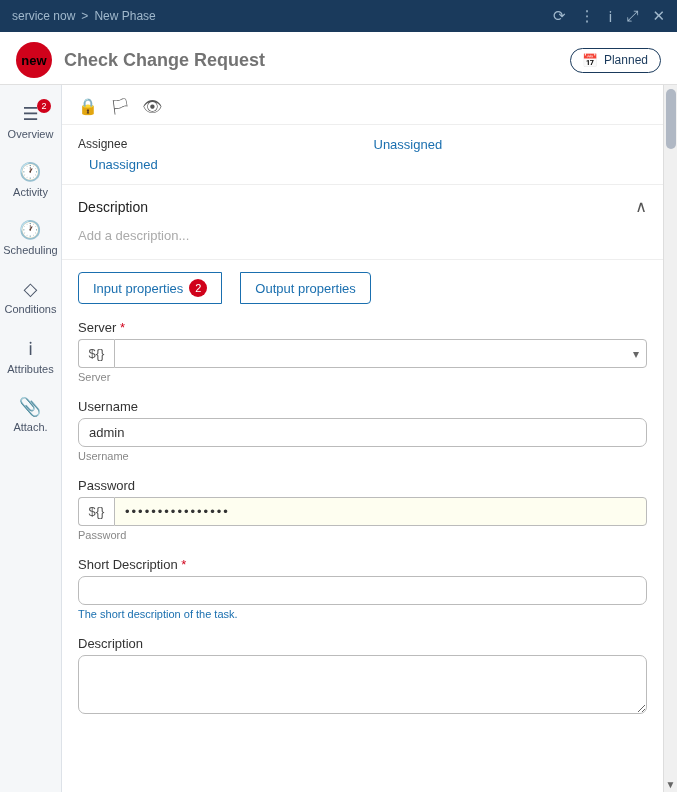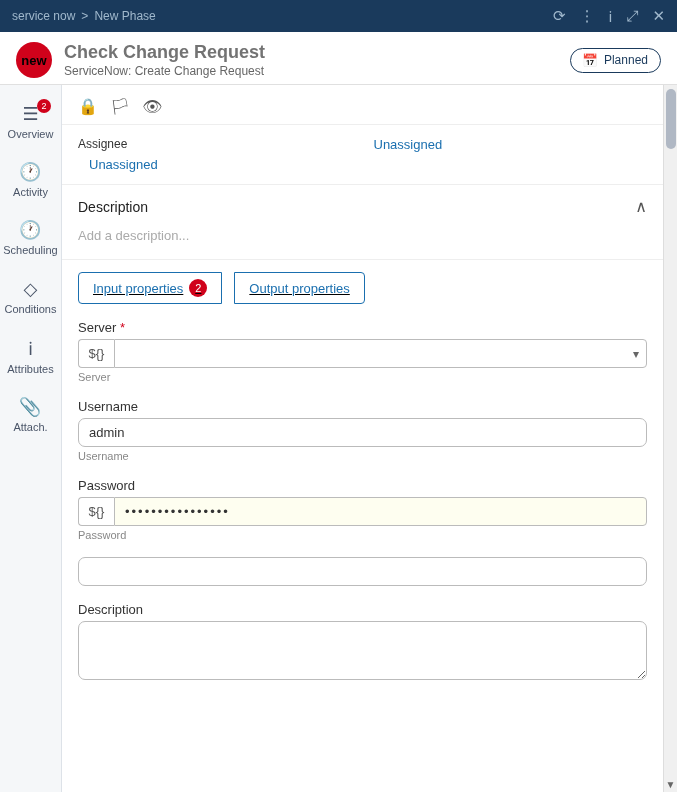"ServiceNow: Create Change Request" div.header-subtitle { html: <div>ServiceNow: Create Change Request</div> -> none }
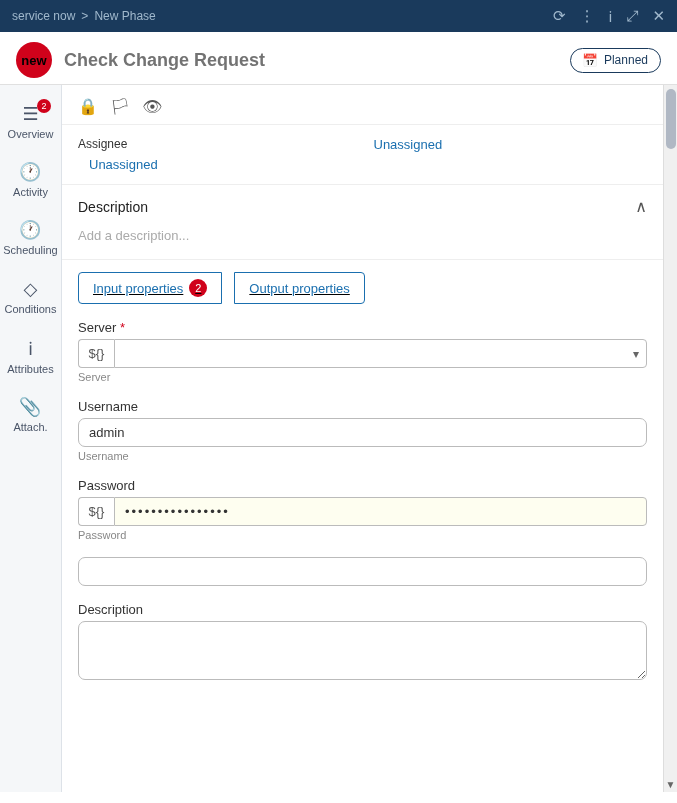"Input properties" .tabs-row { gap: 12px -> 18px; text-decoration: underline -> none }
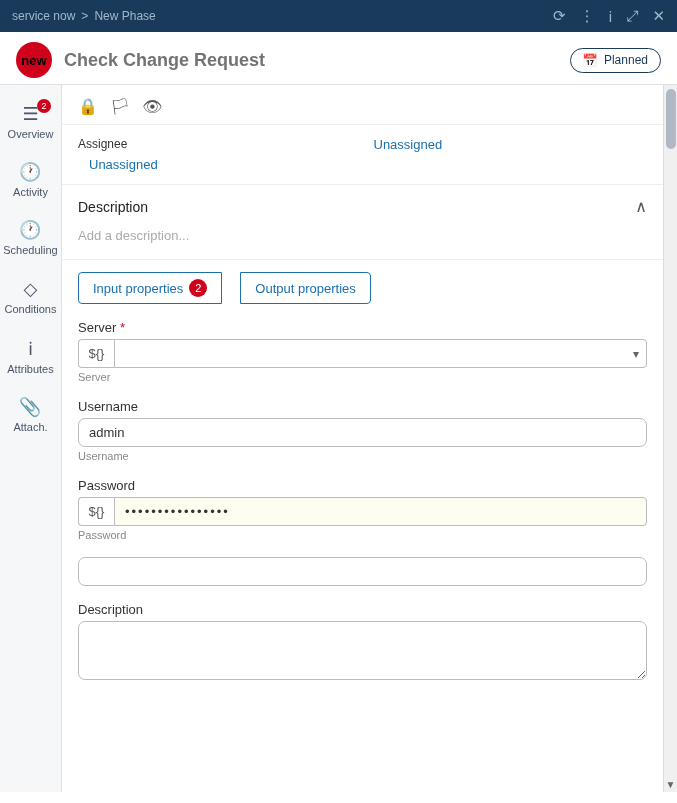"Short Description *" div.field-label { html: none -> <div> <span>Short Description</span><span> *</span> </div> }
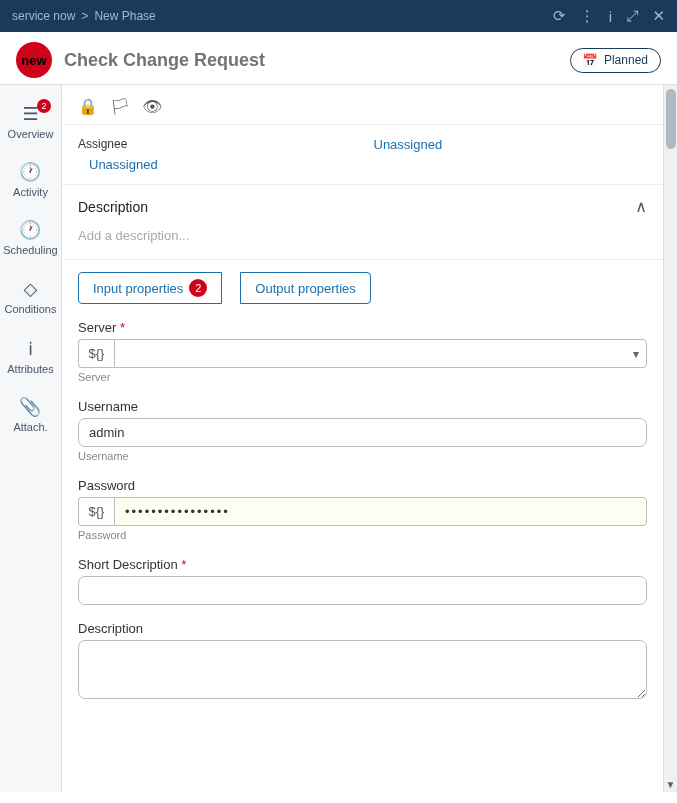"The short description of the" div.field-hint { html: none -> <div>The short description of the task.</div> }
